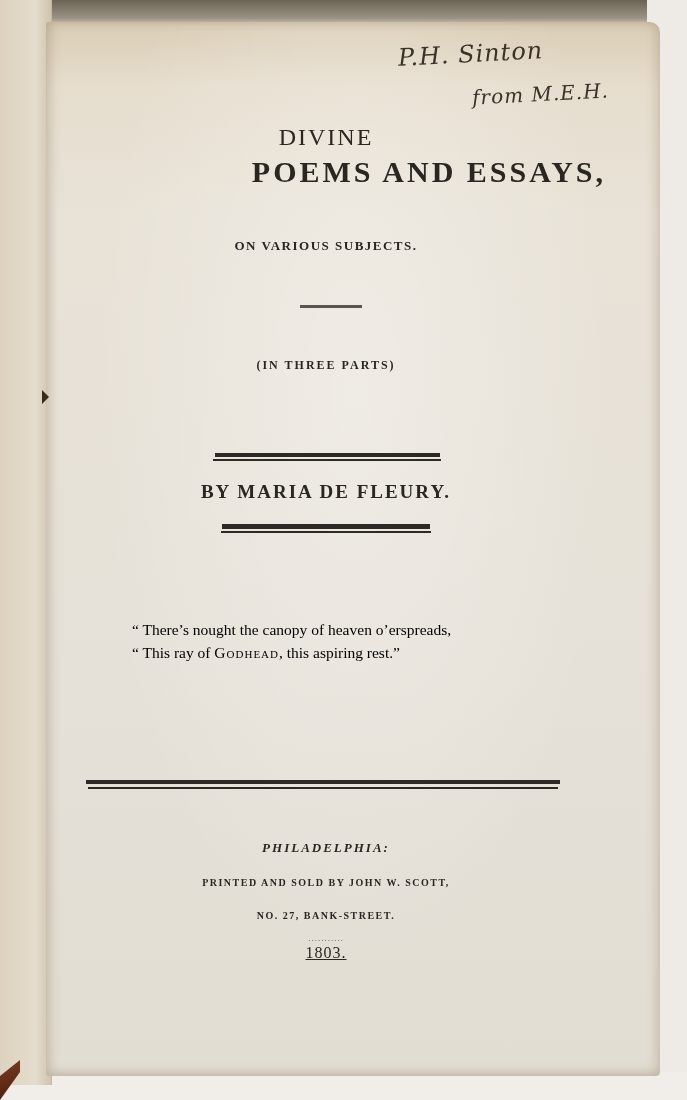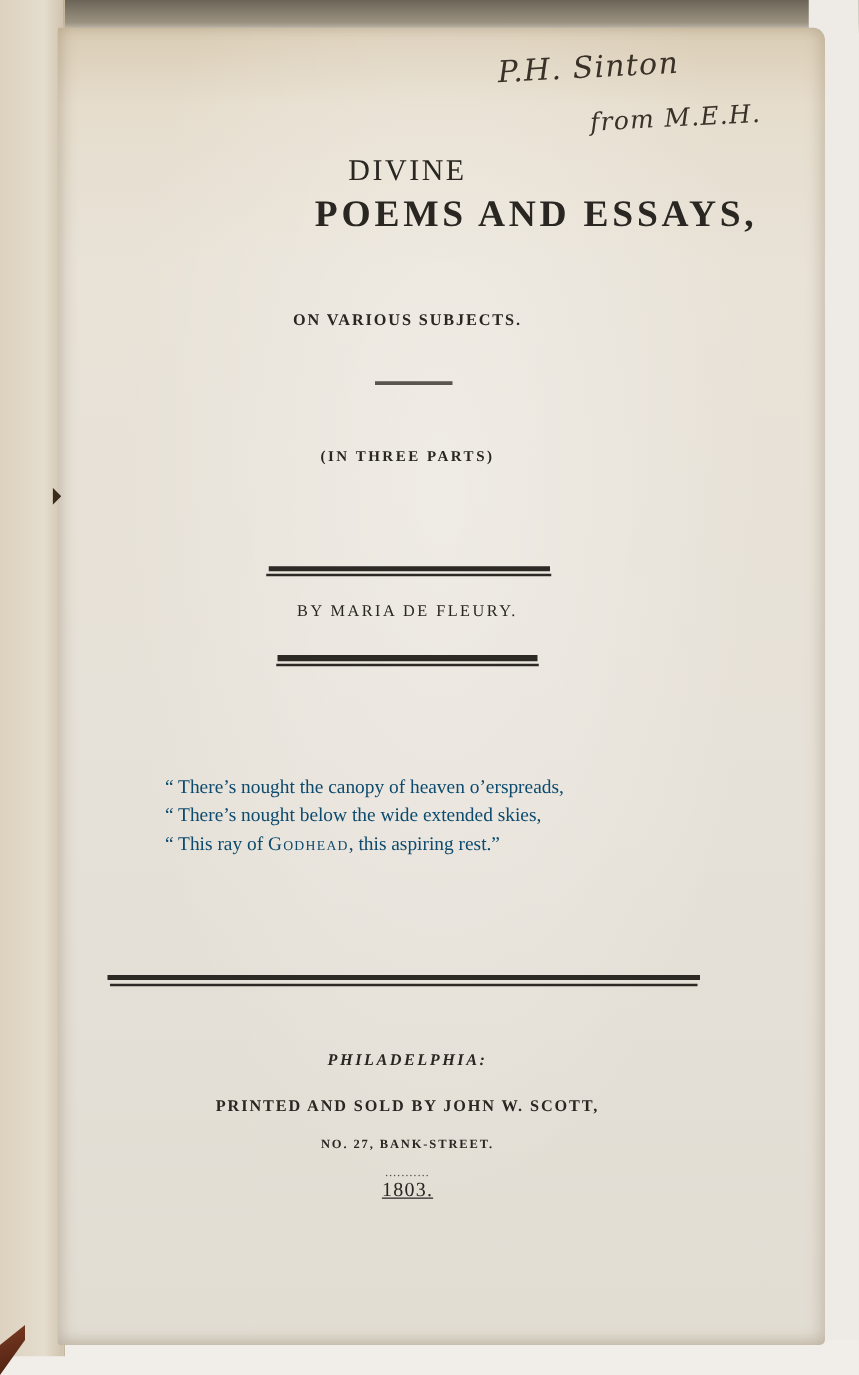"ON VARIOUS SUBJECTS." .t-sub { top: 248px -> 238px }
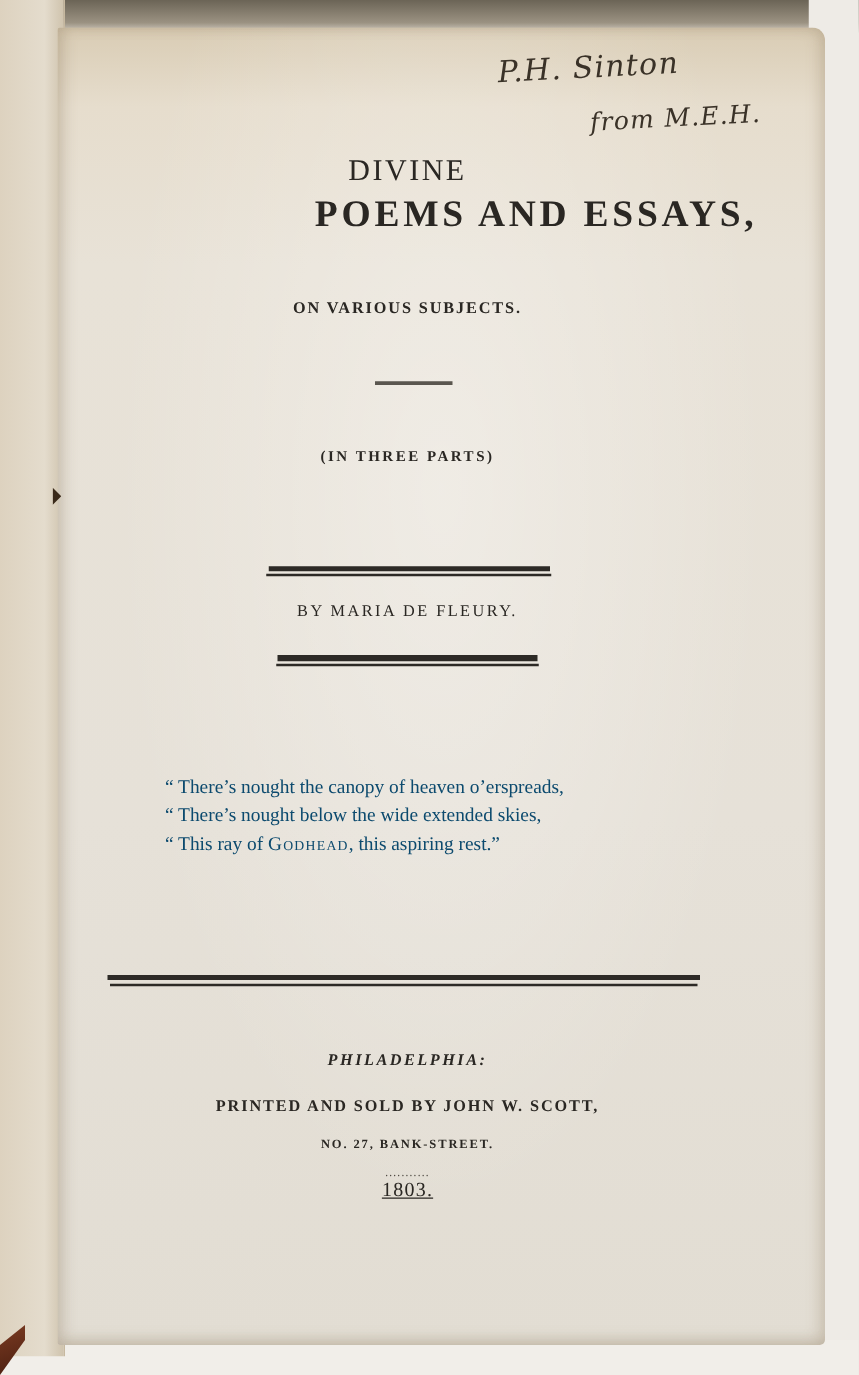"BY MARIA DE FLEURY." .t-author { font-size: 13px -> 19px; font-weight: normal -> bold }
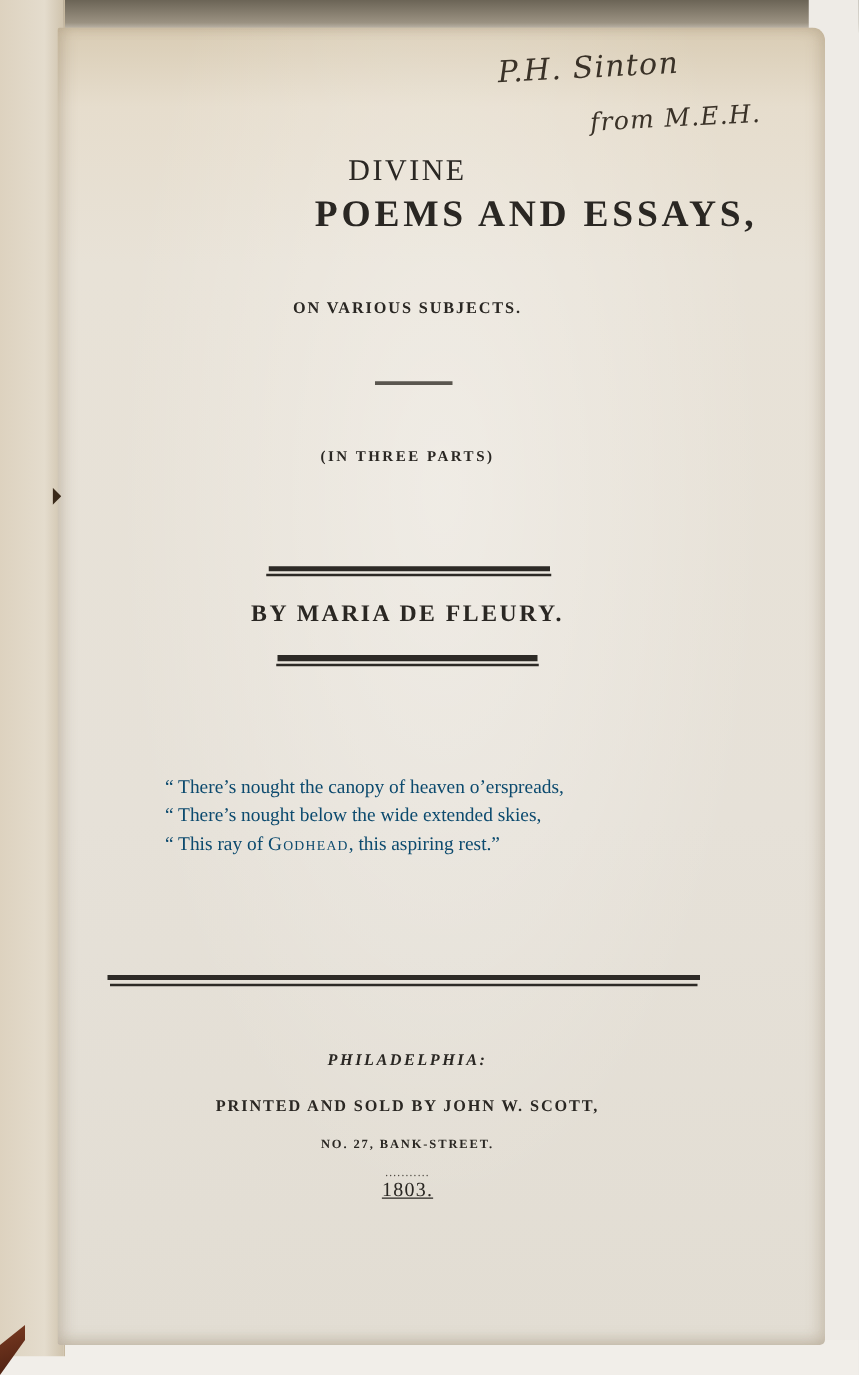"“ There’s nought the canopy" .quote { color: #0c4a6e -> #000000 }
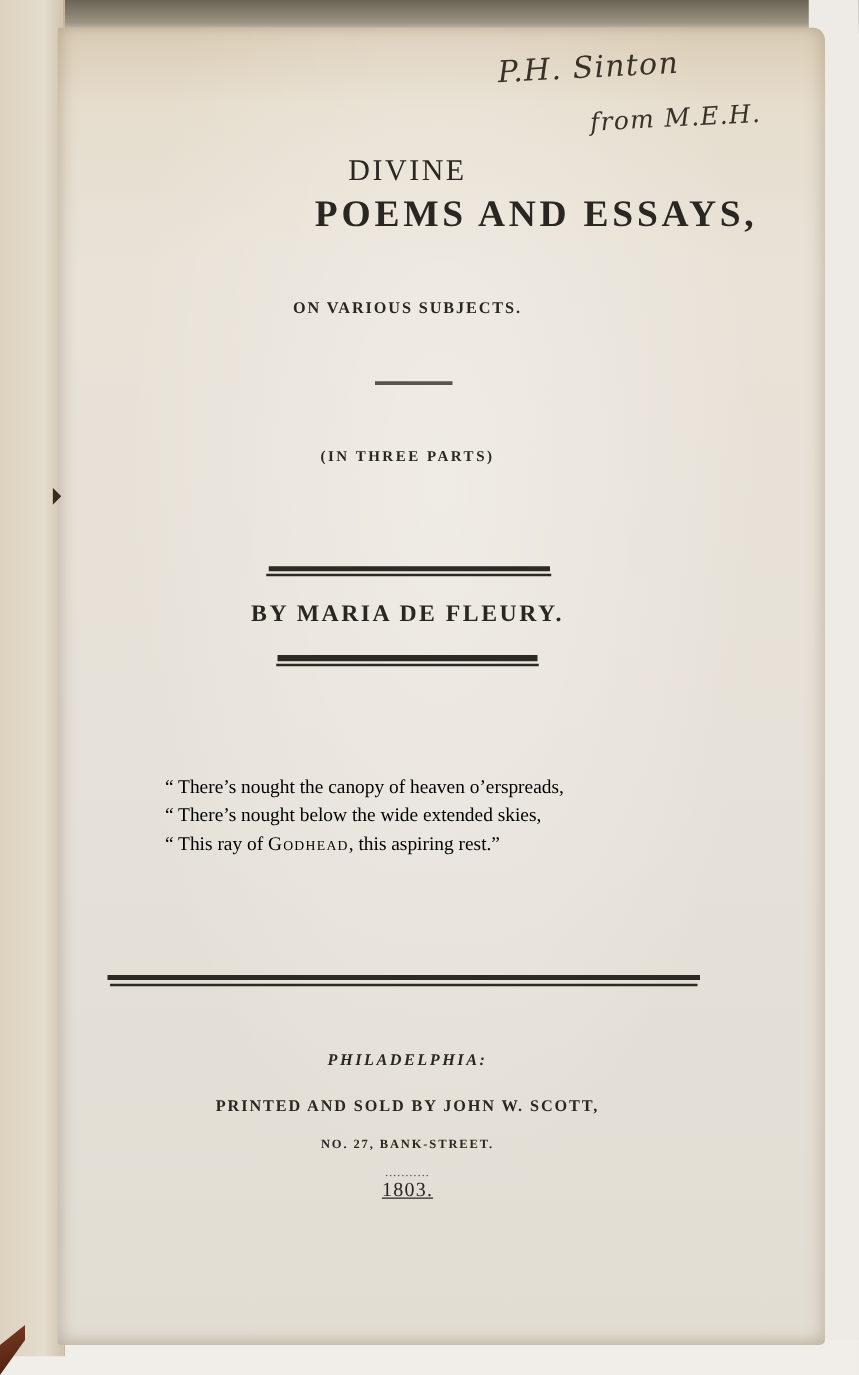"“ There’s nought below the" div.line { html: <div>“ There’s nought below the wide extended skies,</div> -> none }
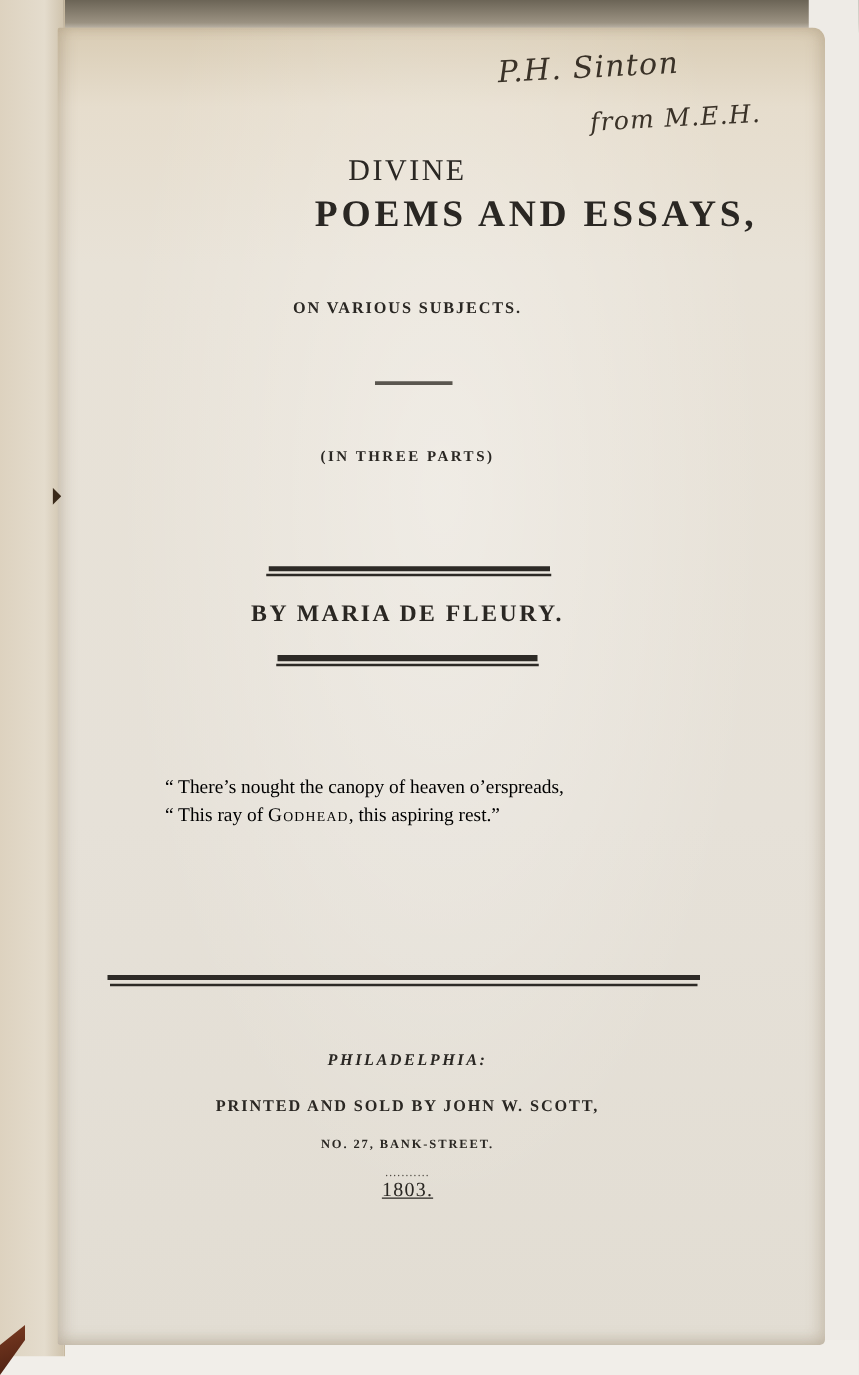"PRINTED AND SOLD BY JOHN" .t-printer { font-size: 13px -> 10px }
